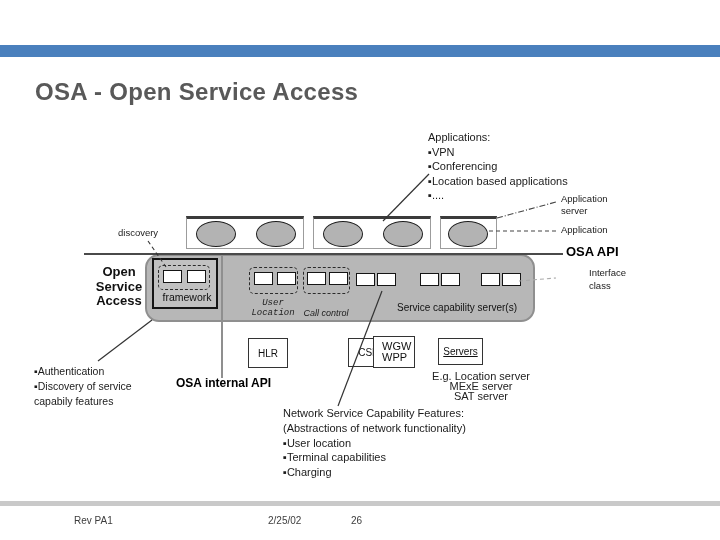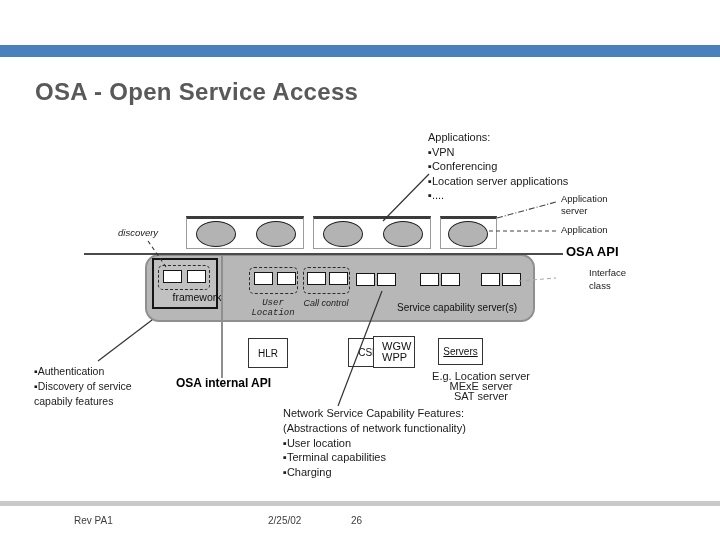"▪Location server applications" div { text: server -> based }
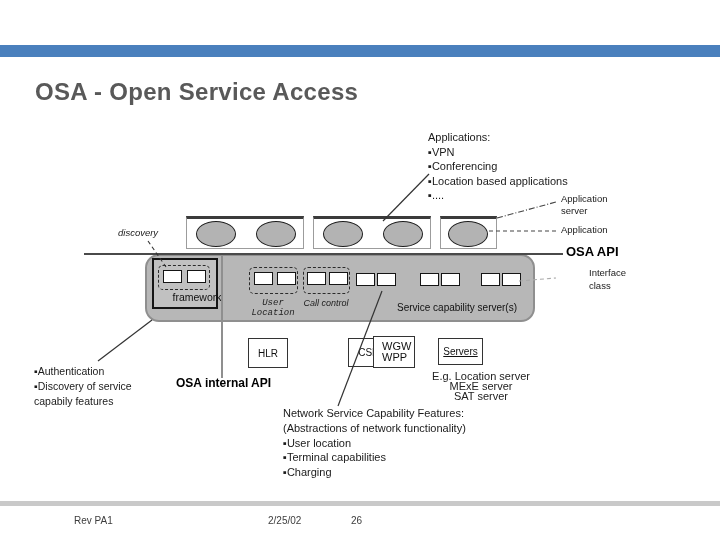"discovery" .discovery { font-style: italic -> none }
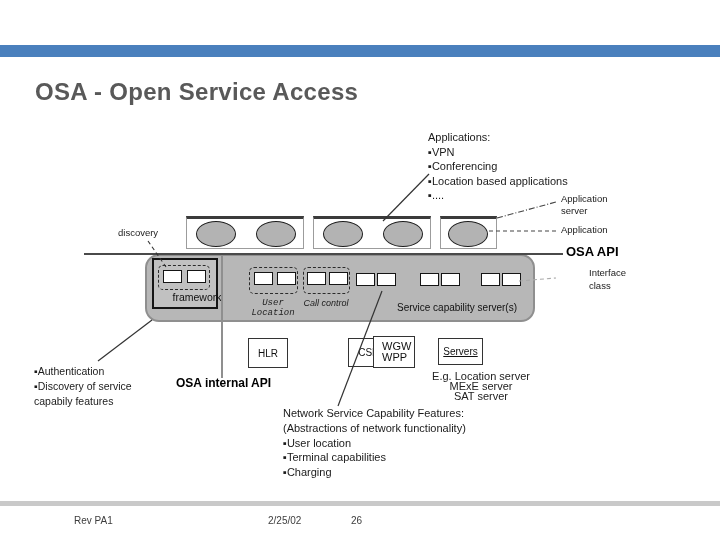"Open" div.abs { html: none -> <div> <div>Open</div> <div>Service</div> <div>Access</div> </div> }
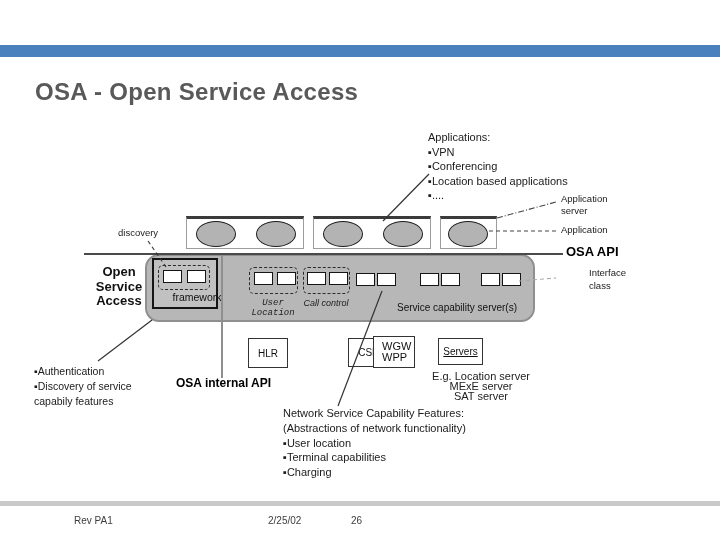"framework" .fw-text { left: 164px -> 154px }
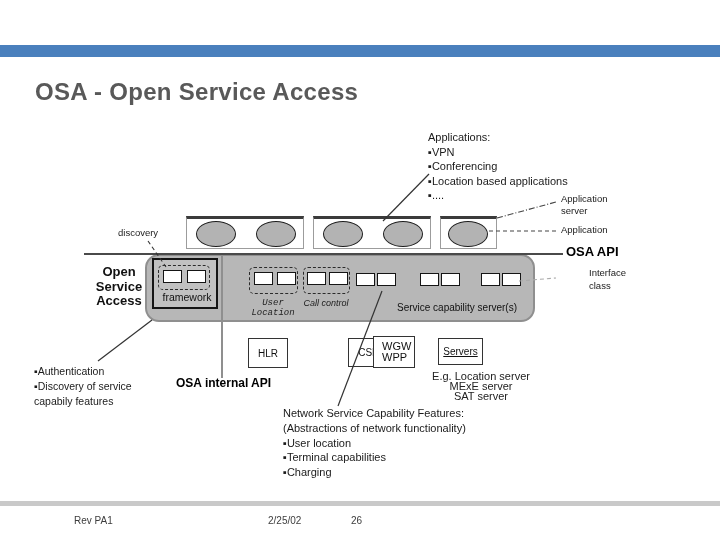"Call control" .cc-label { top: 298px -> 308px }
